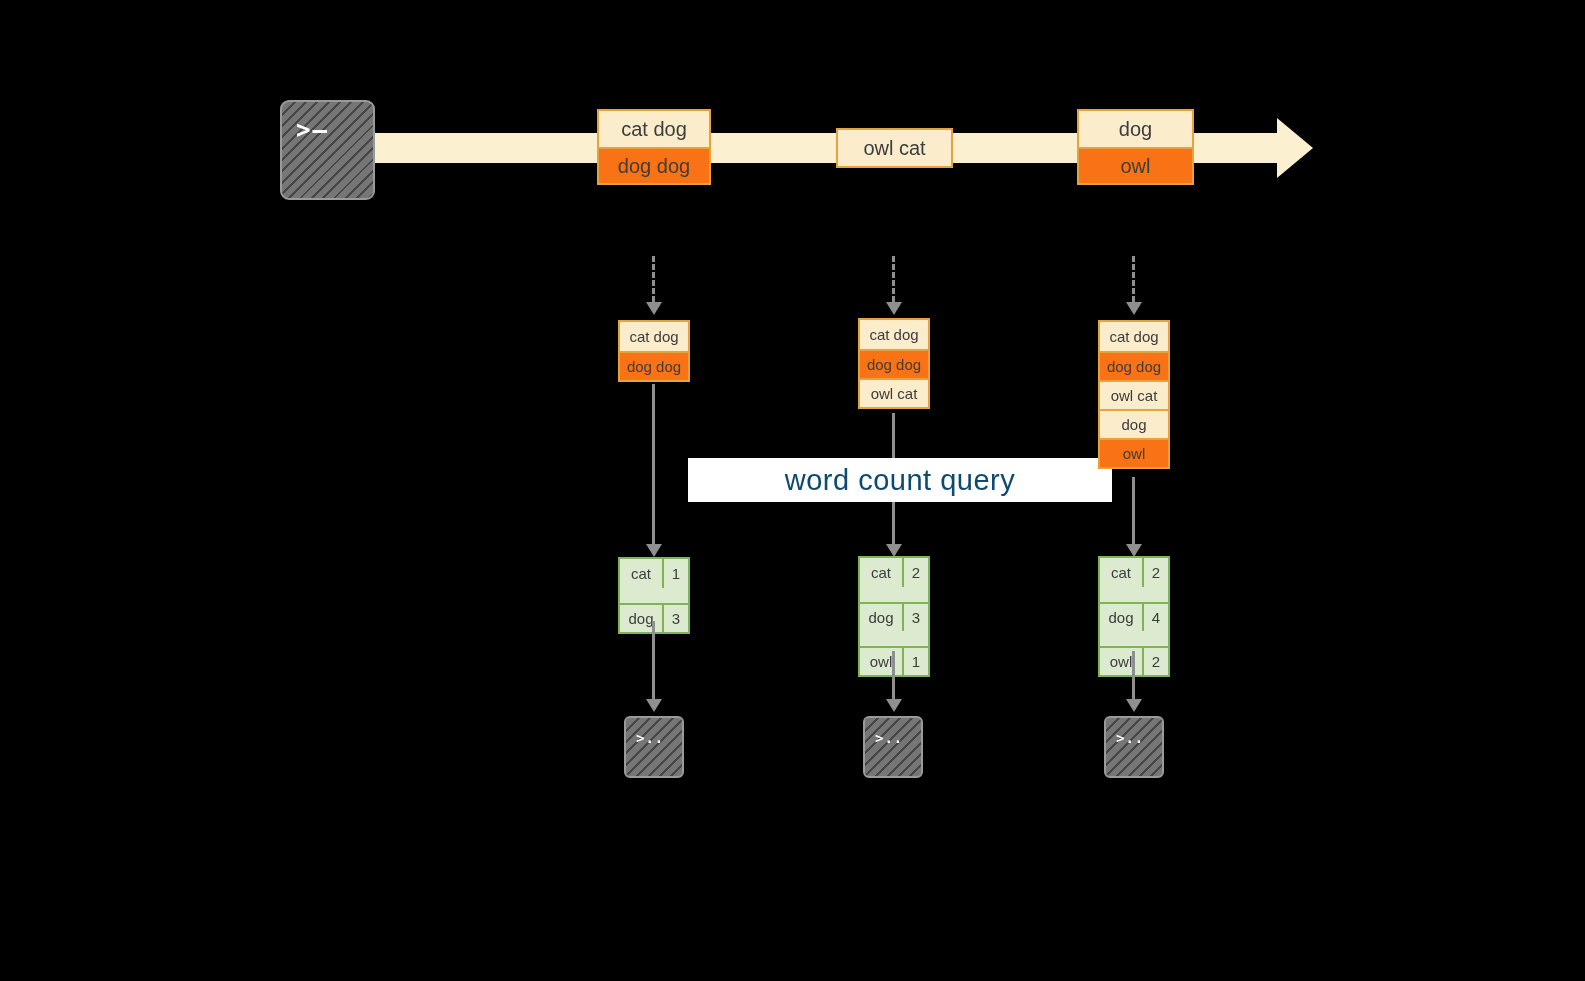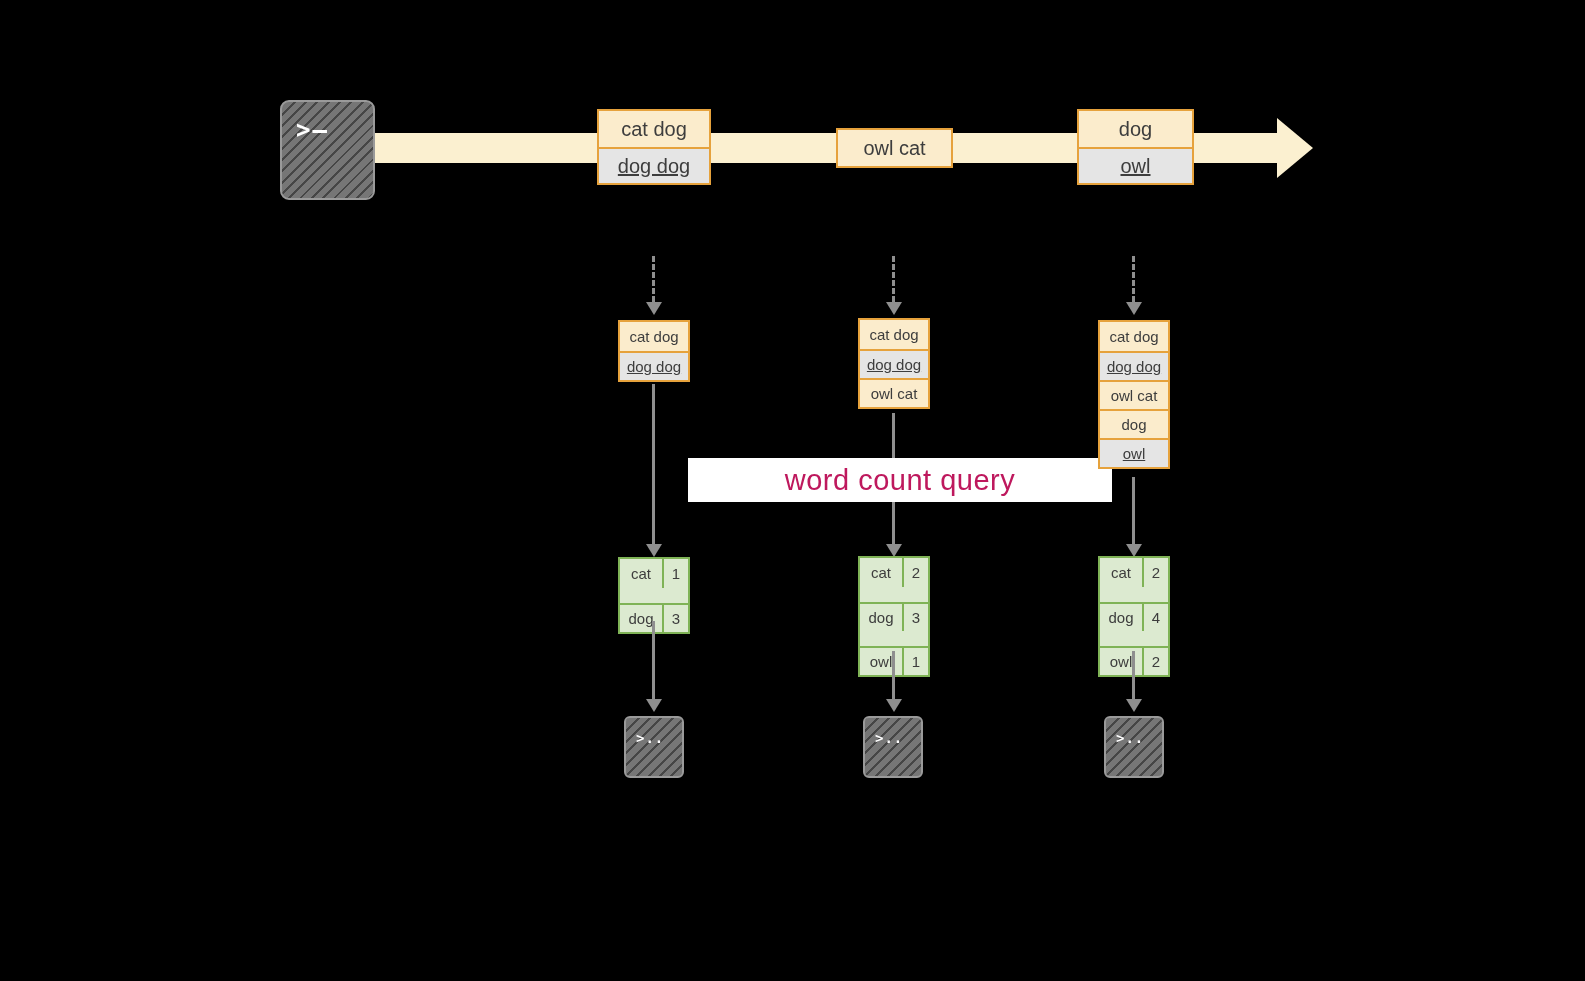"dog dog" .tone-b { background: #e5e5e5 -> #f97316; text-decoration: underline -> none }
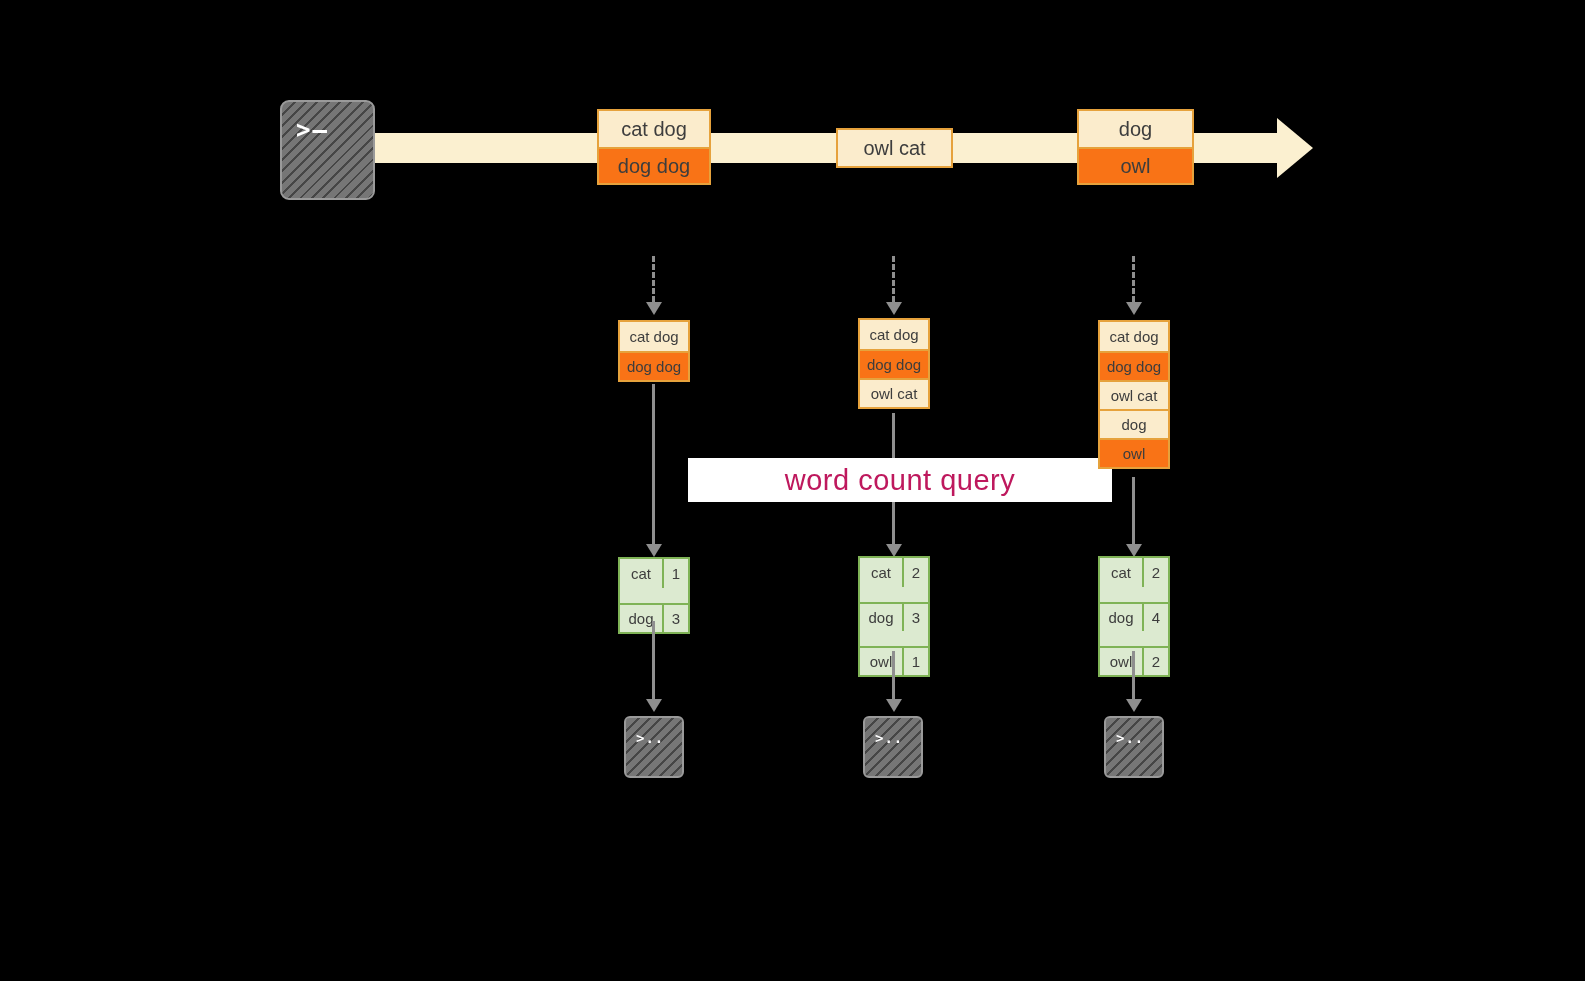"word count query" .banner-label { color: #be185d -> #0c4a6e }
